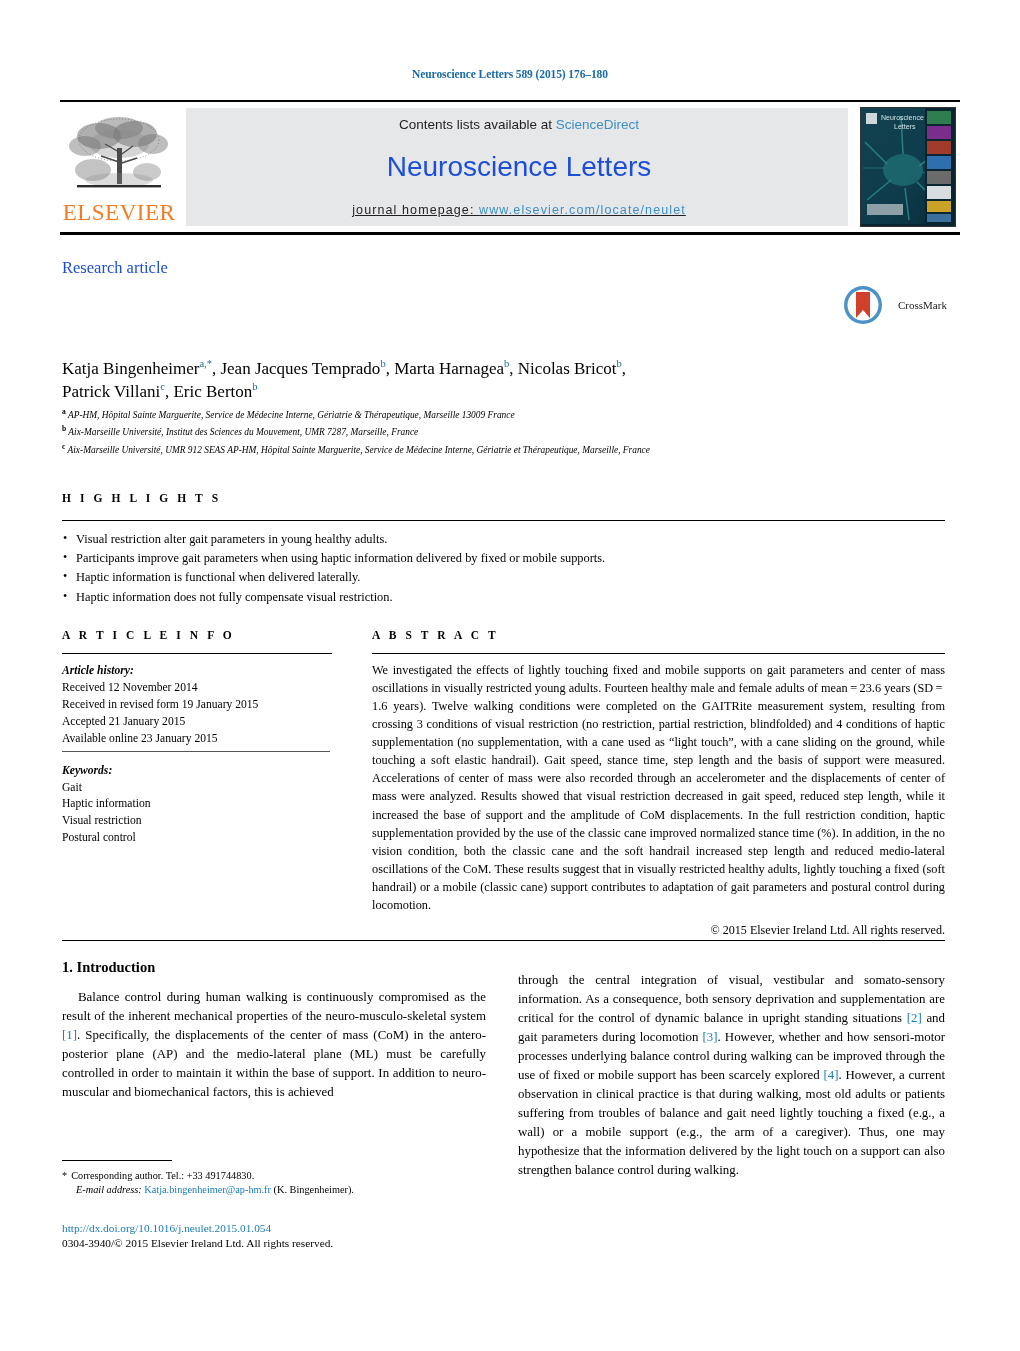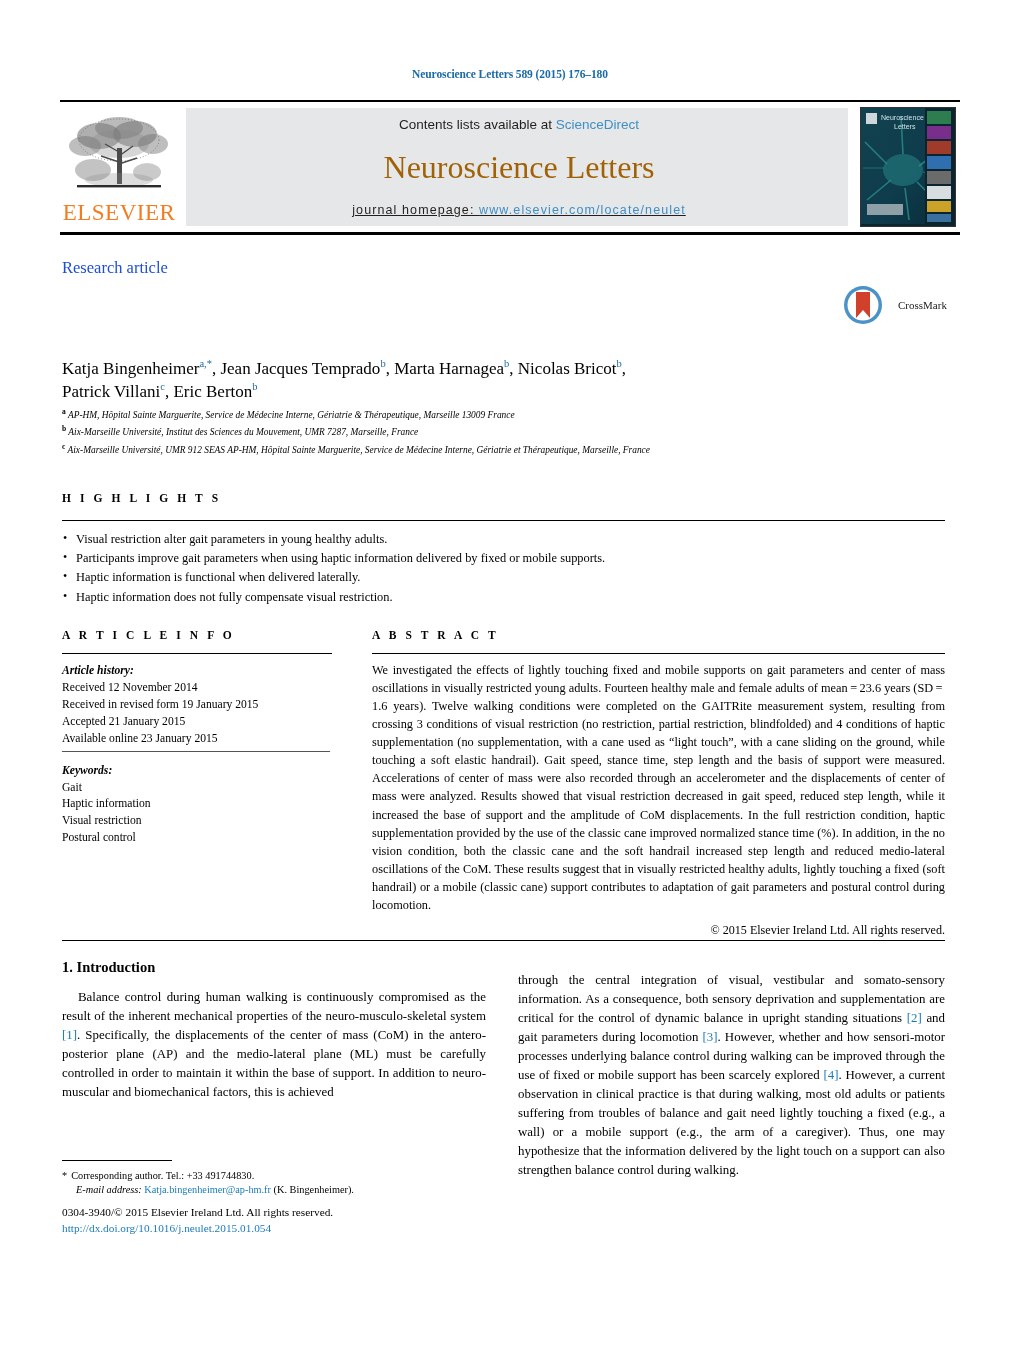"Neuroscience Letters" .journal-name { color: #a16207 -> #1d4ed8; font-family: Liberation Serif, serif -> Liberation Sans, sans-serif; font-size: 32px -> 28px }
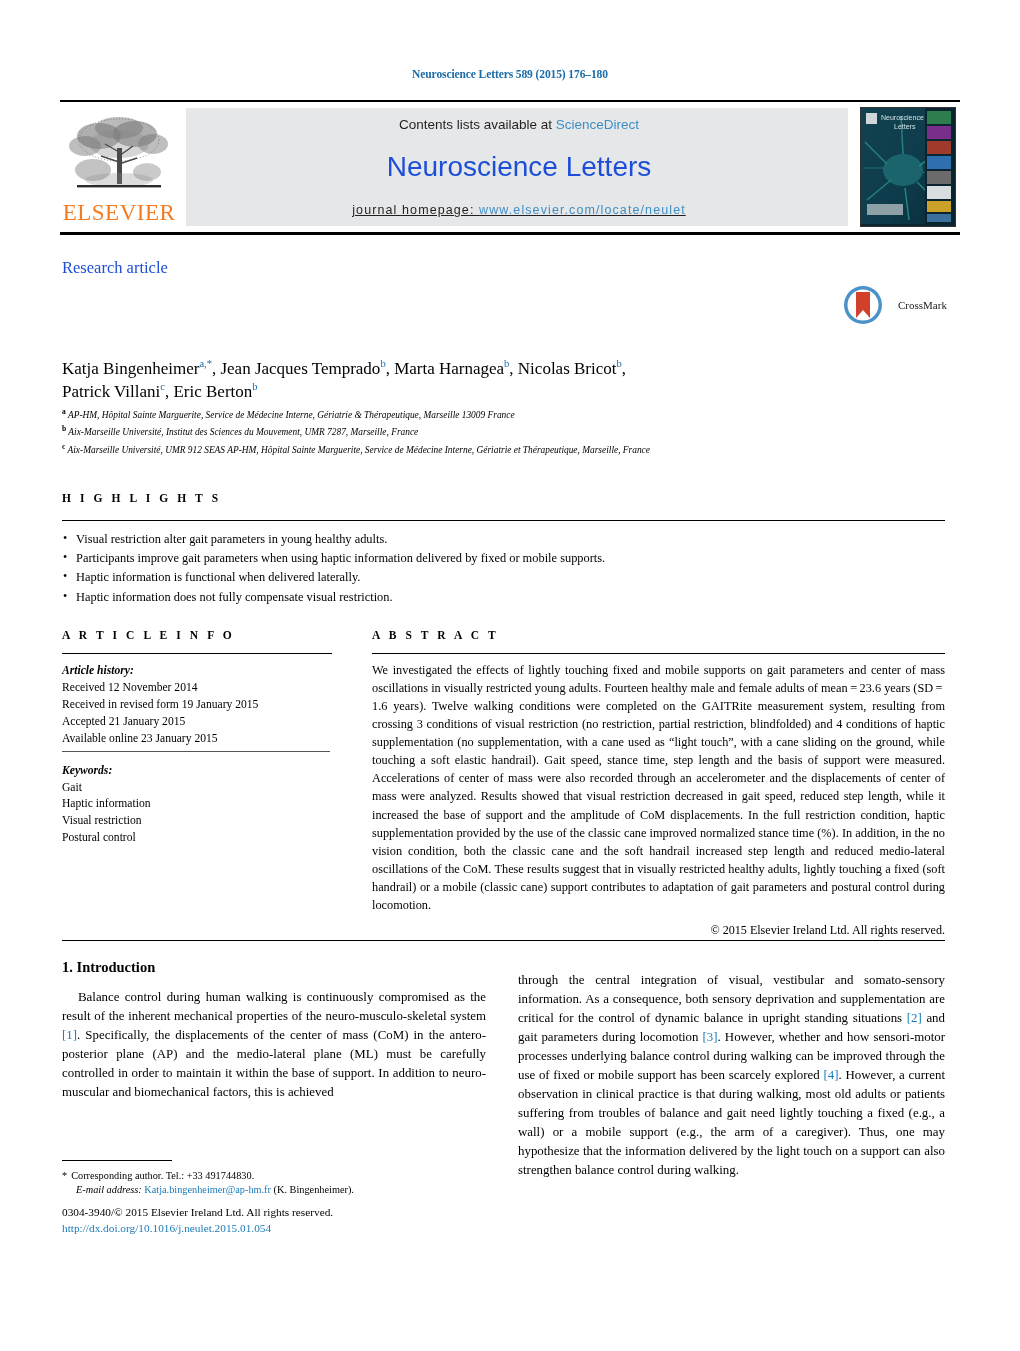"0304-3940/© 2015 Elsevier Ireland Ltd." #issn-line { top: 1206px -> 1237px }
